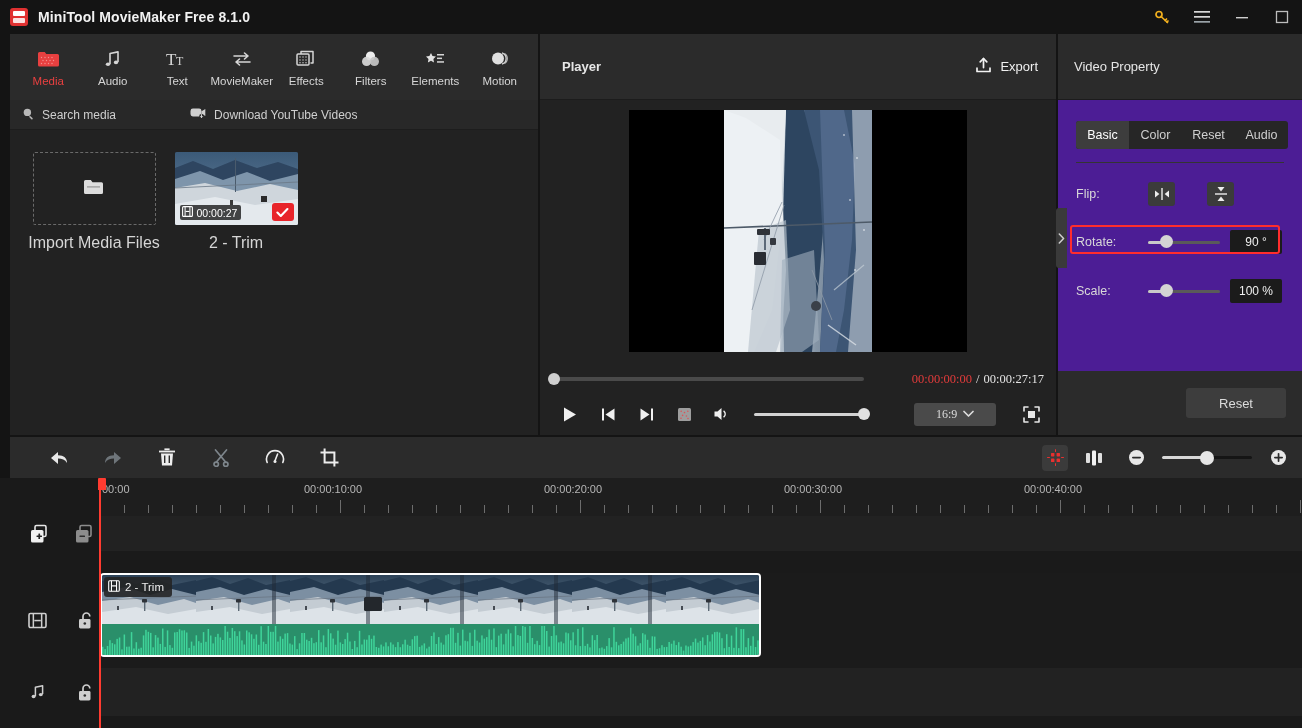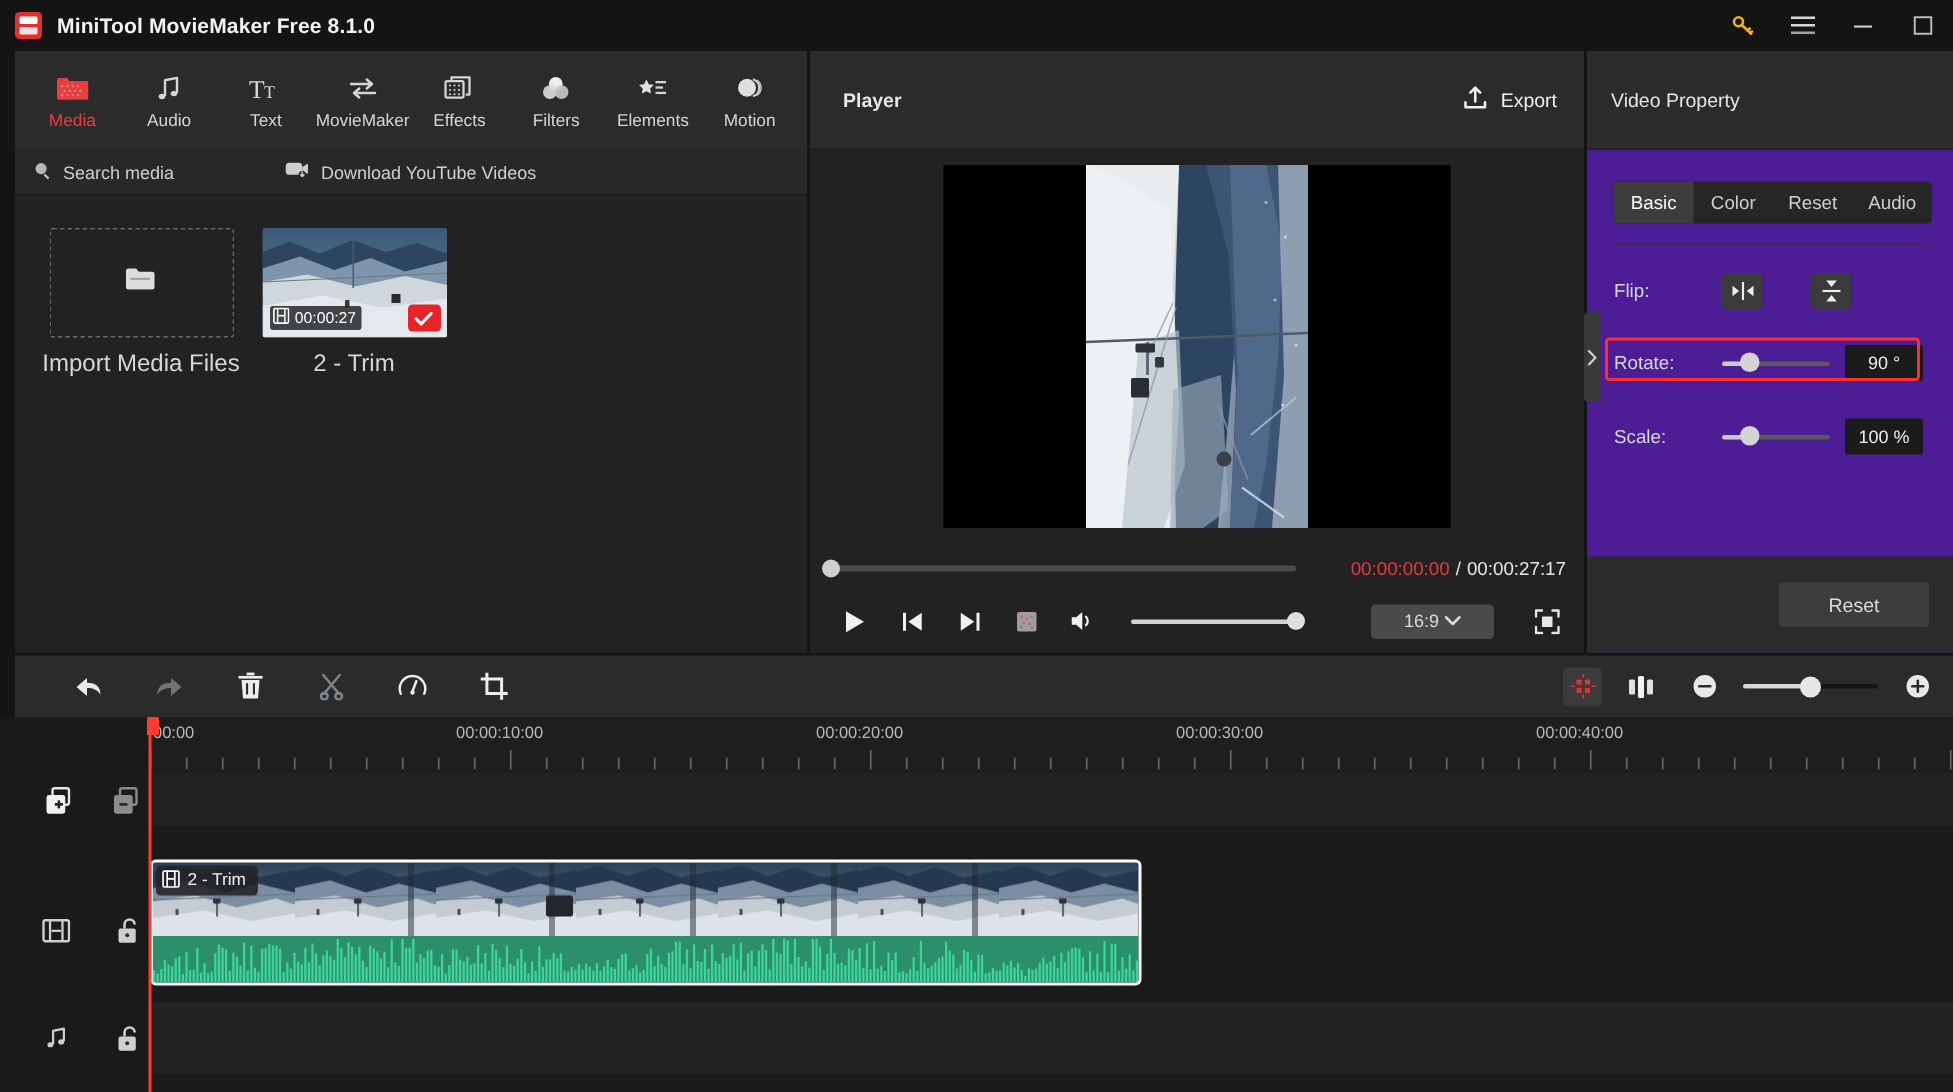"00:00:00:00" .player-ctrls { font-family: none -> Liberation Serif, serif }
